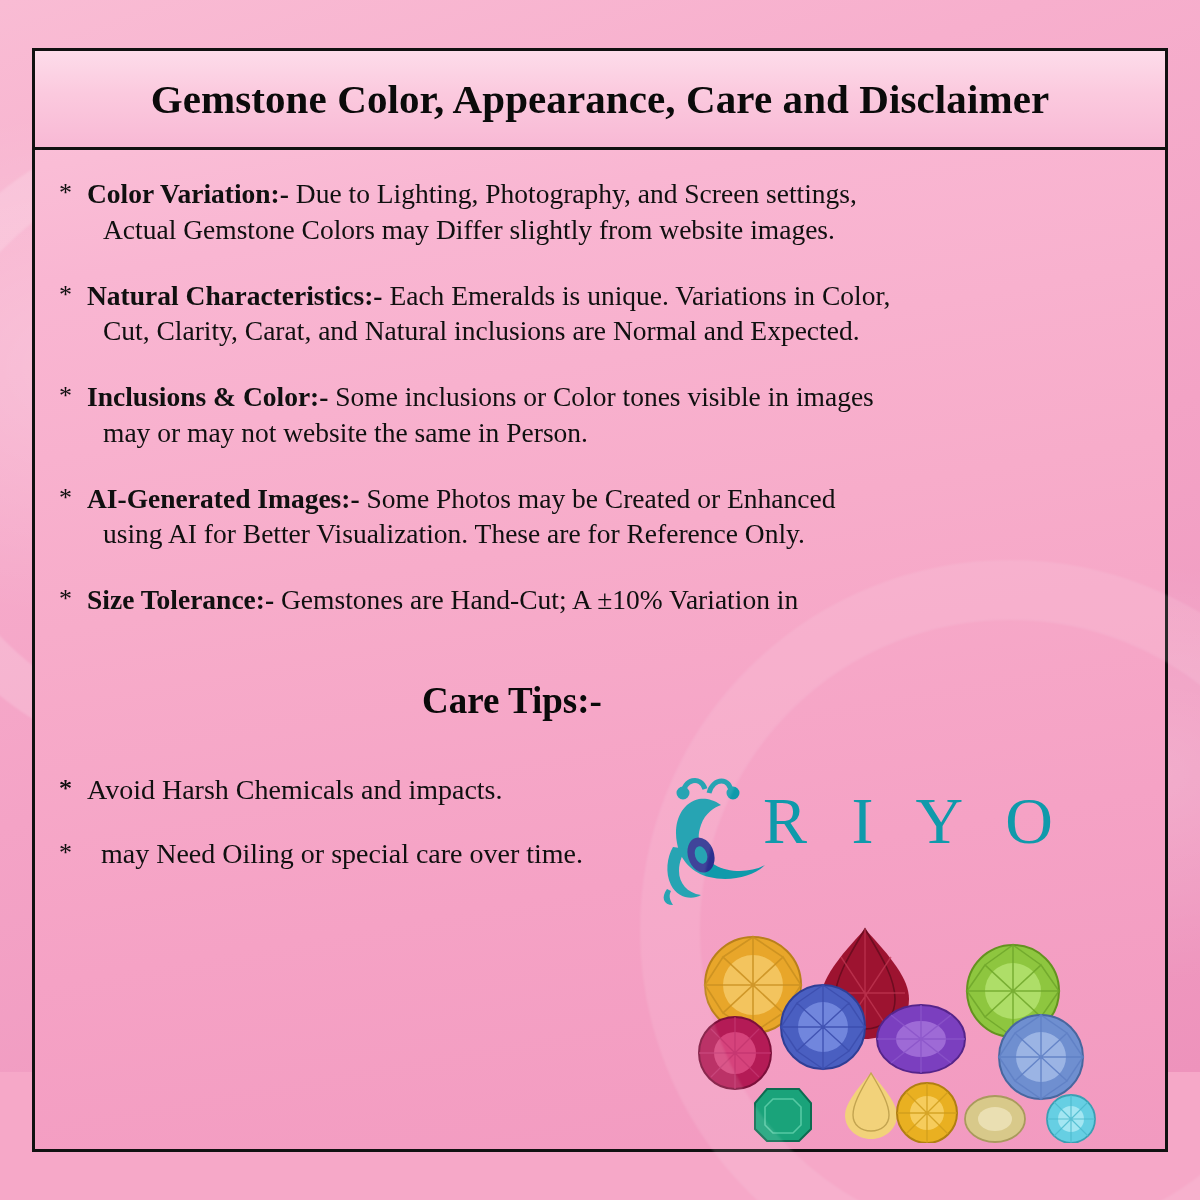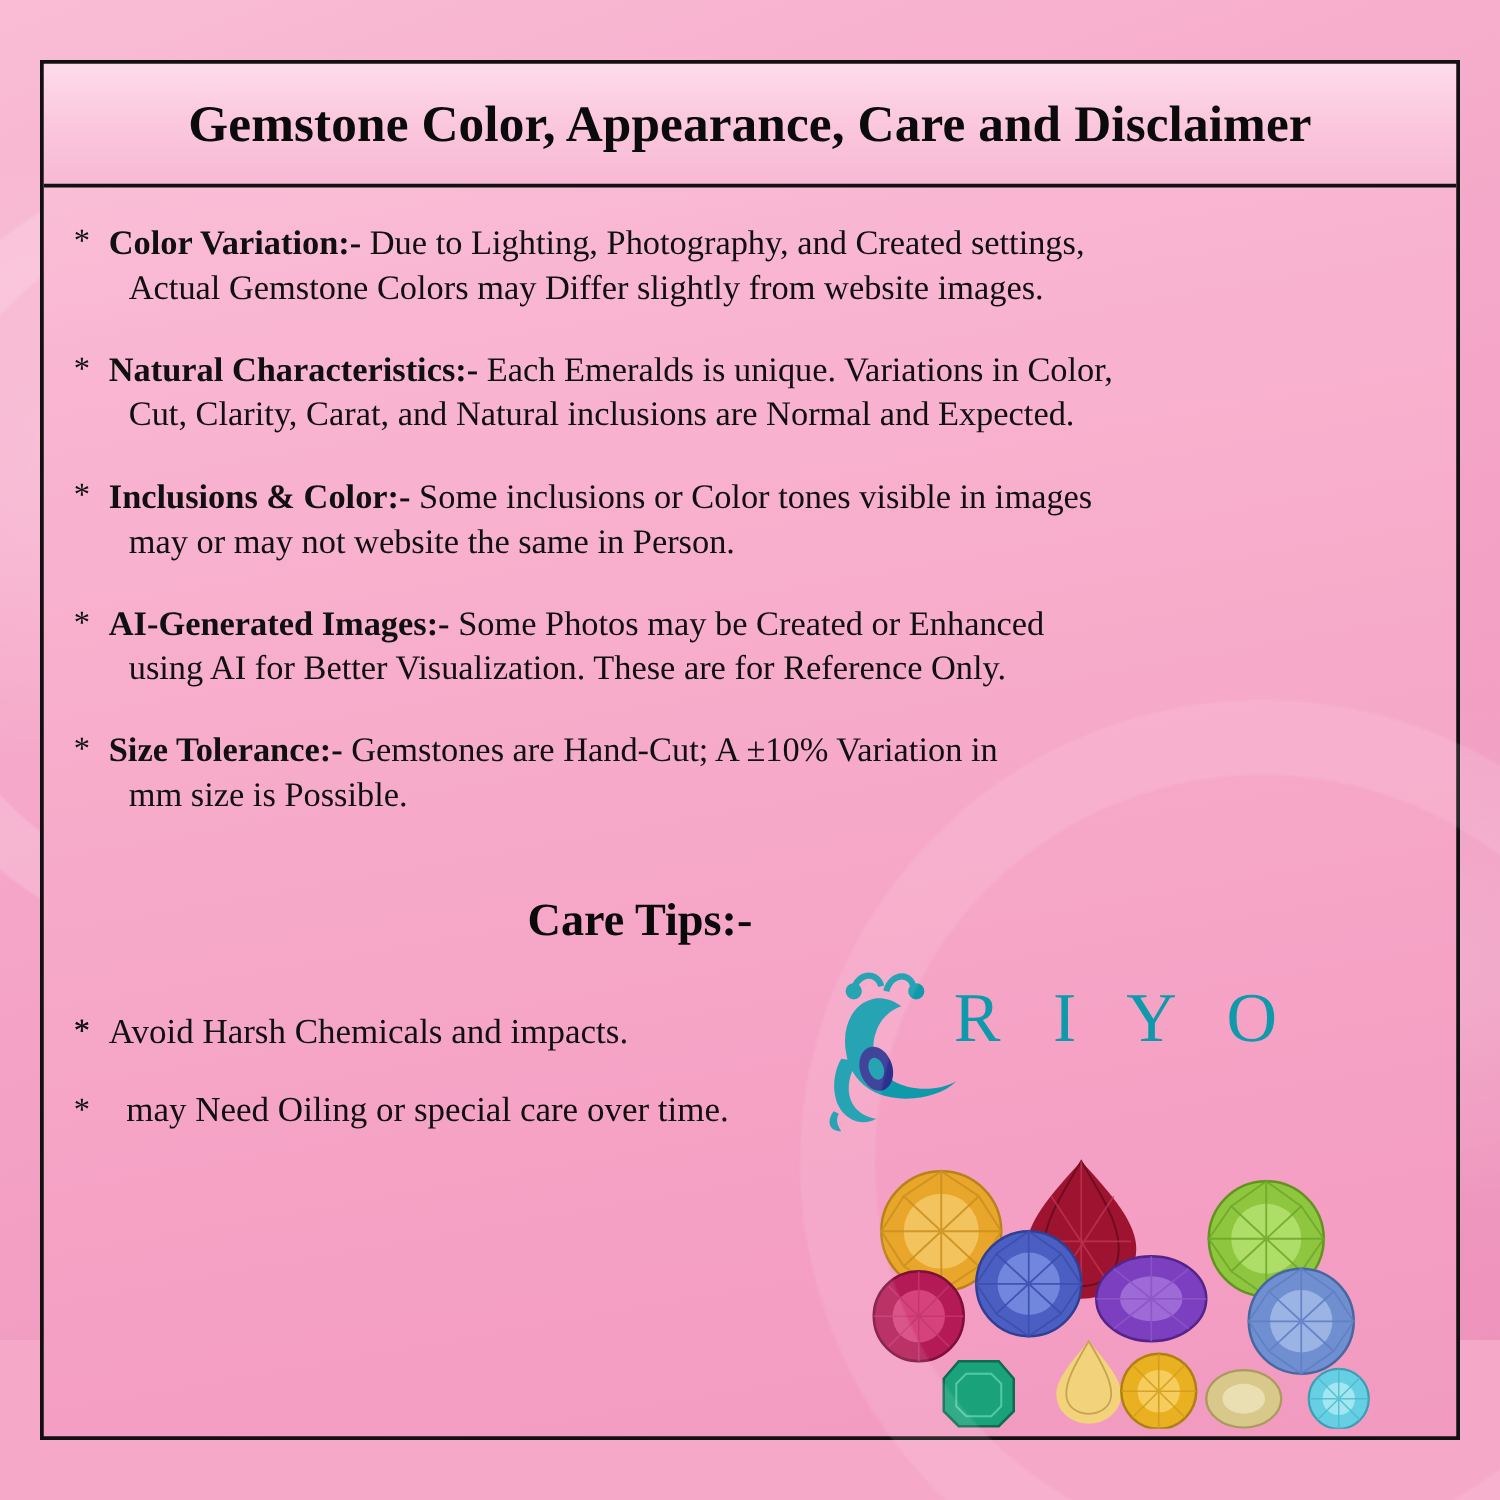"Due to Lighting, Photography, and" span { text: Created -> Screen }
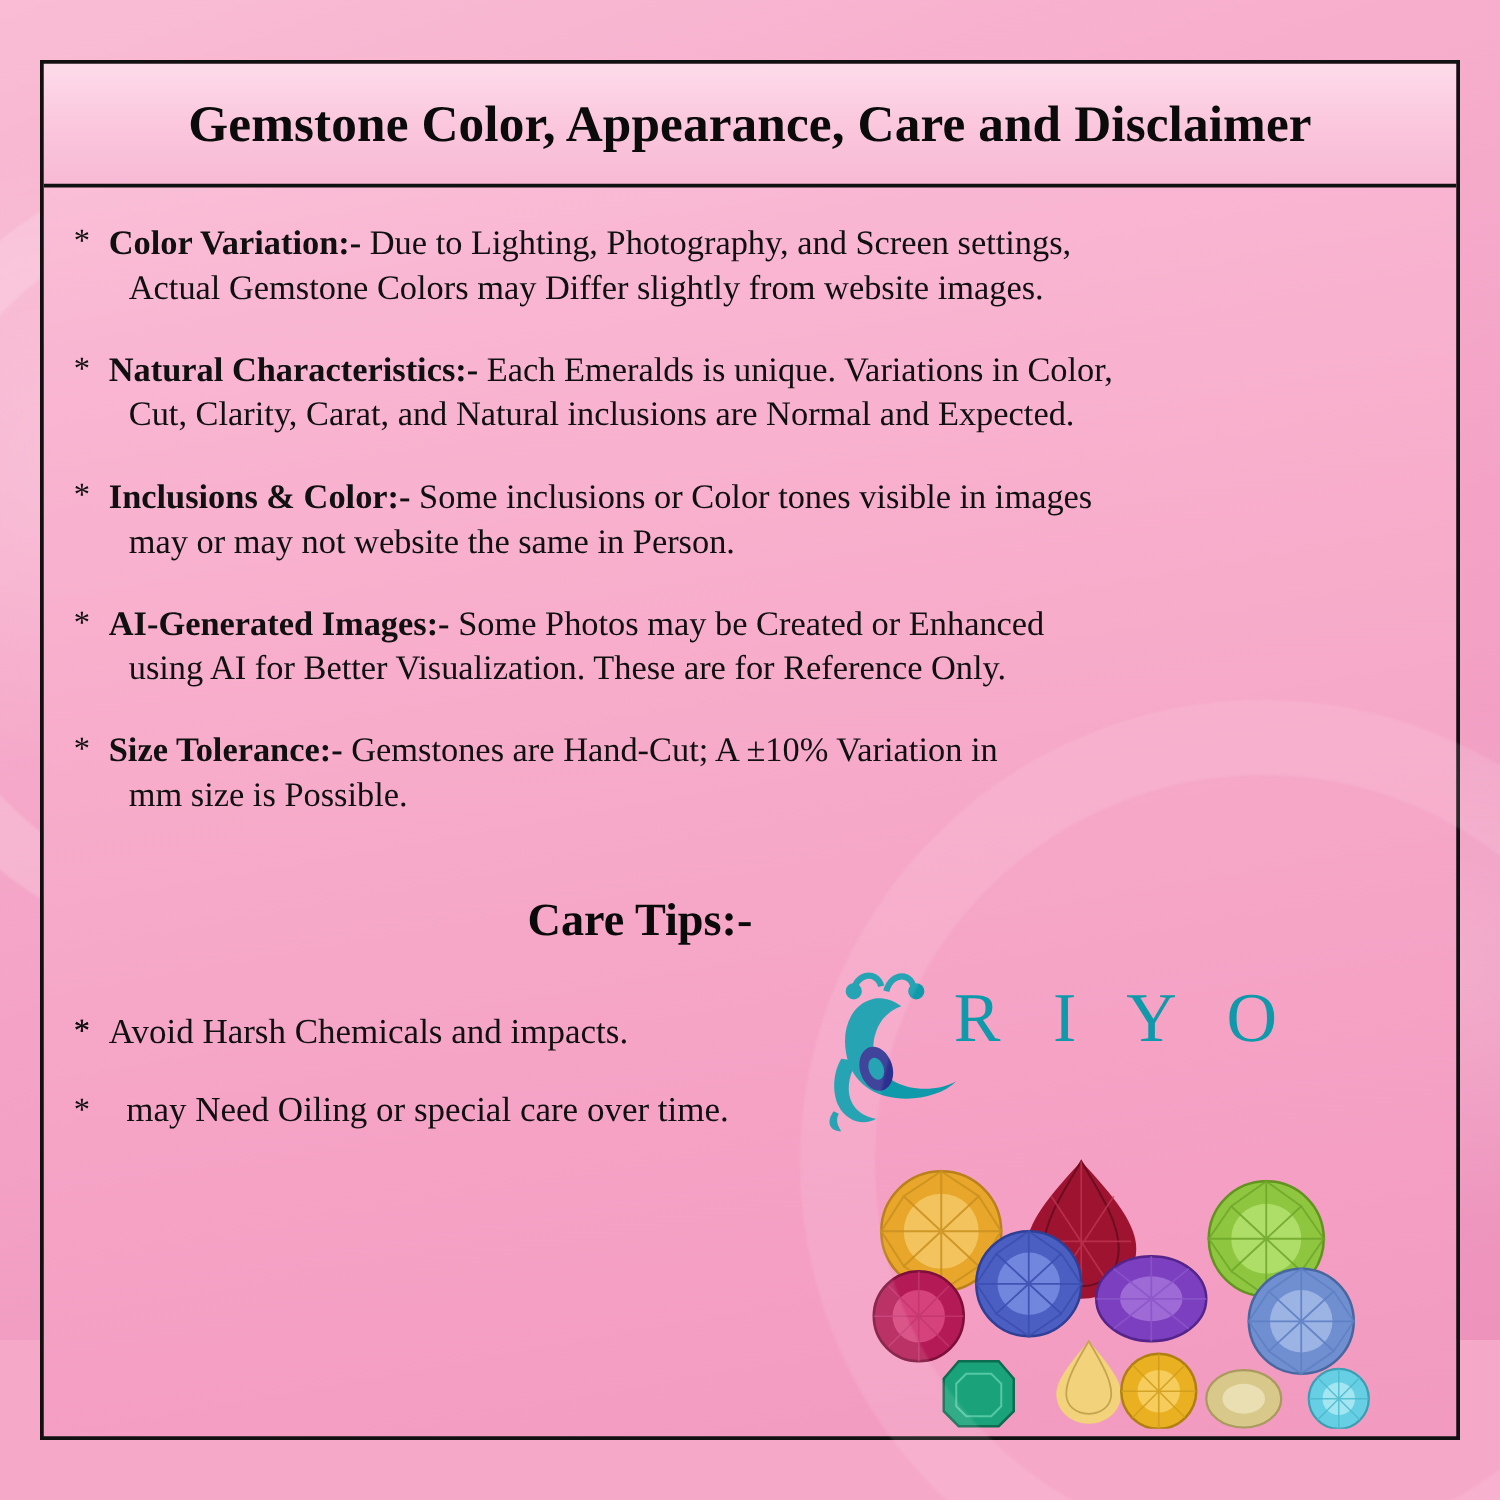"mm size is Possible." span.indent2 { html: <span>mm size is Possible.</span> -> none }
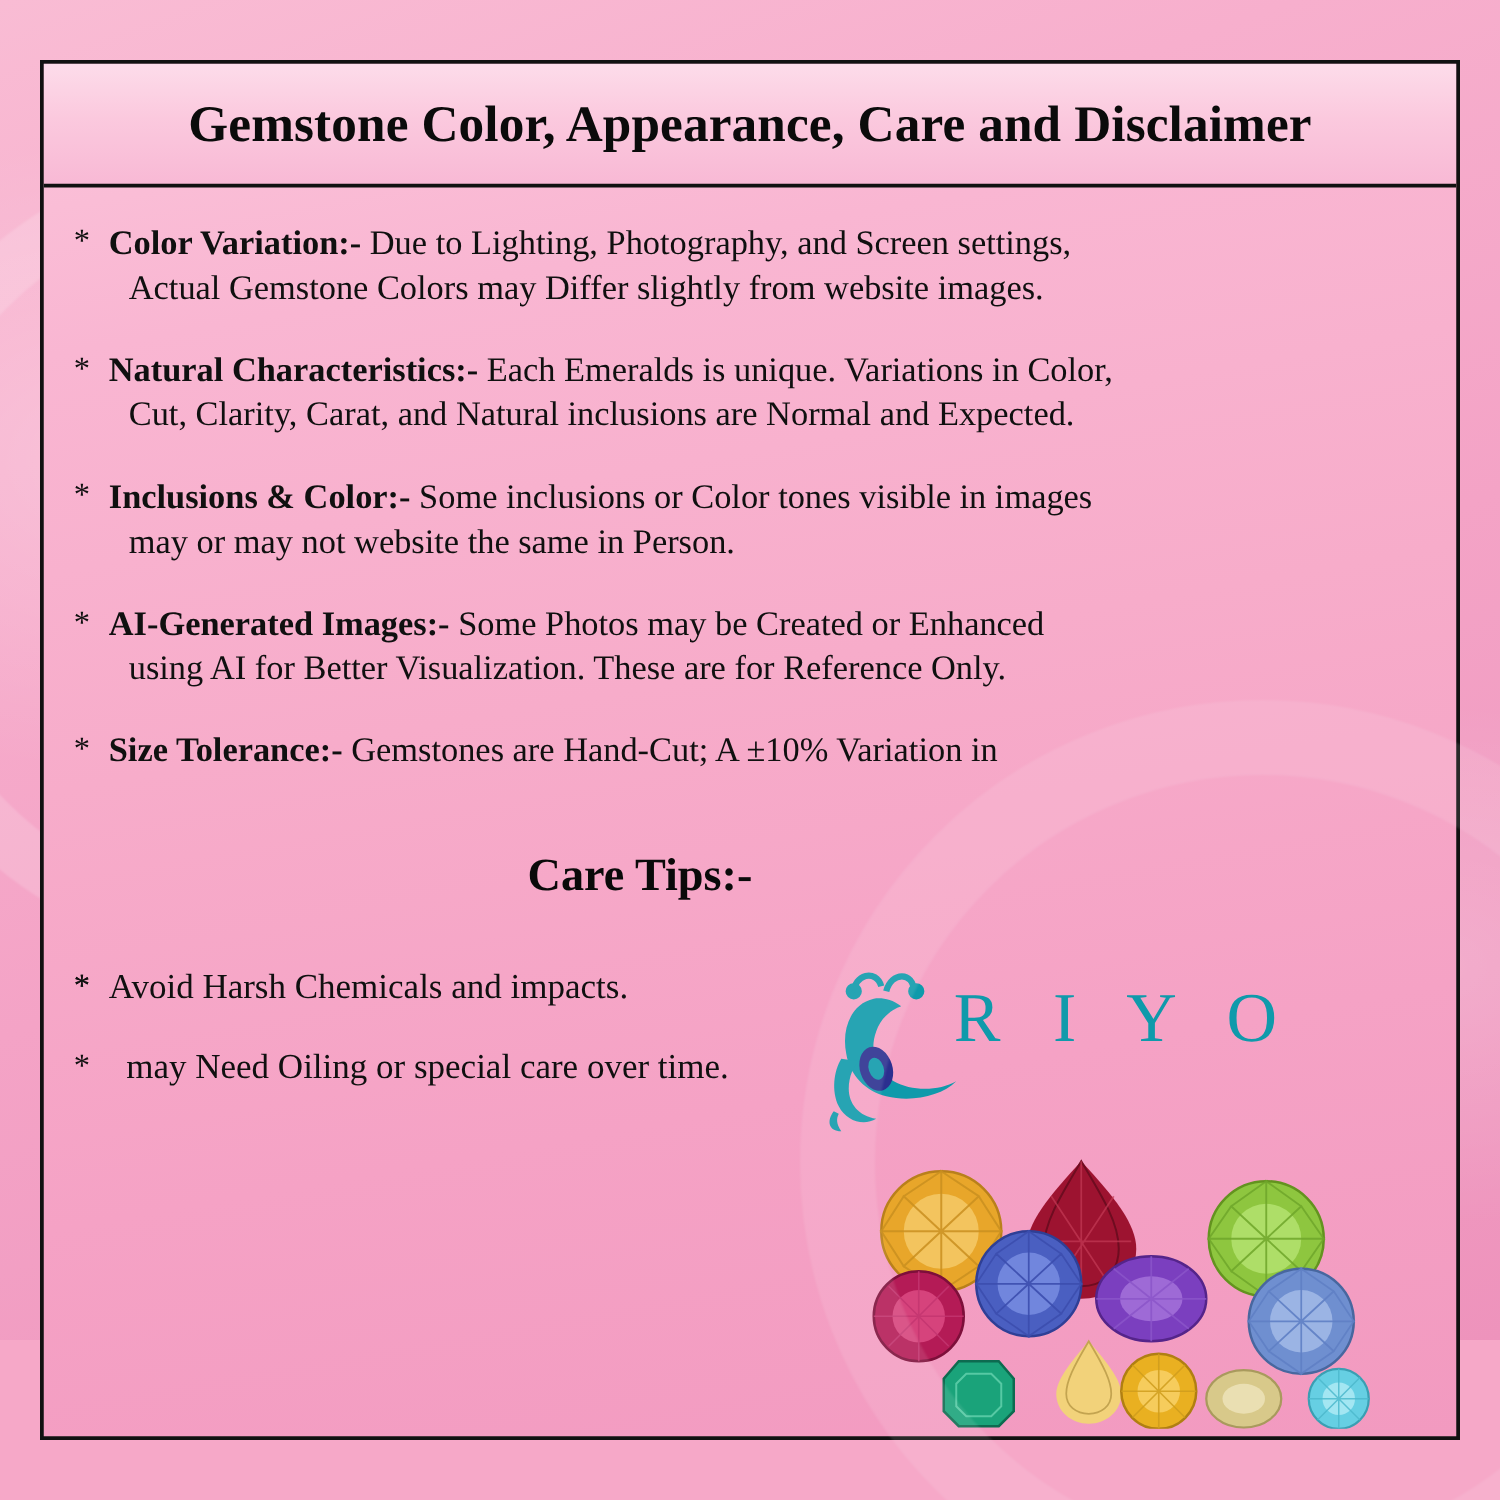"R I Y O" .brand .word { font-size: 56px -> 66px }
